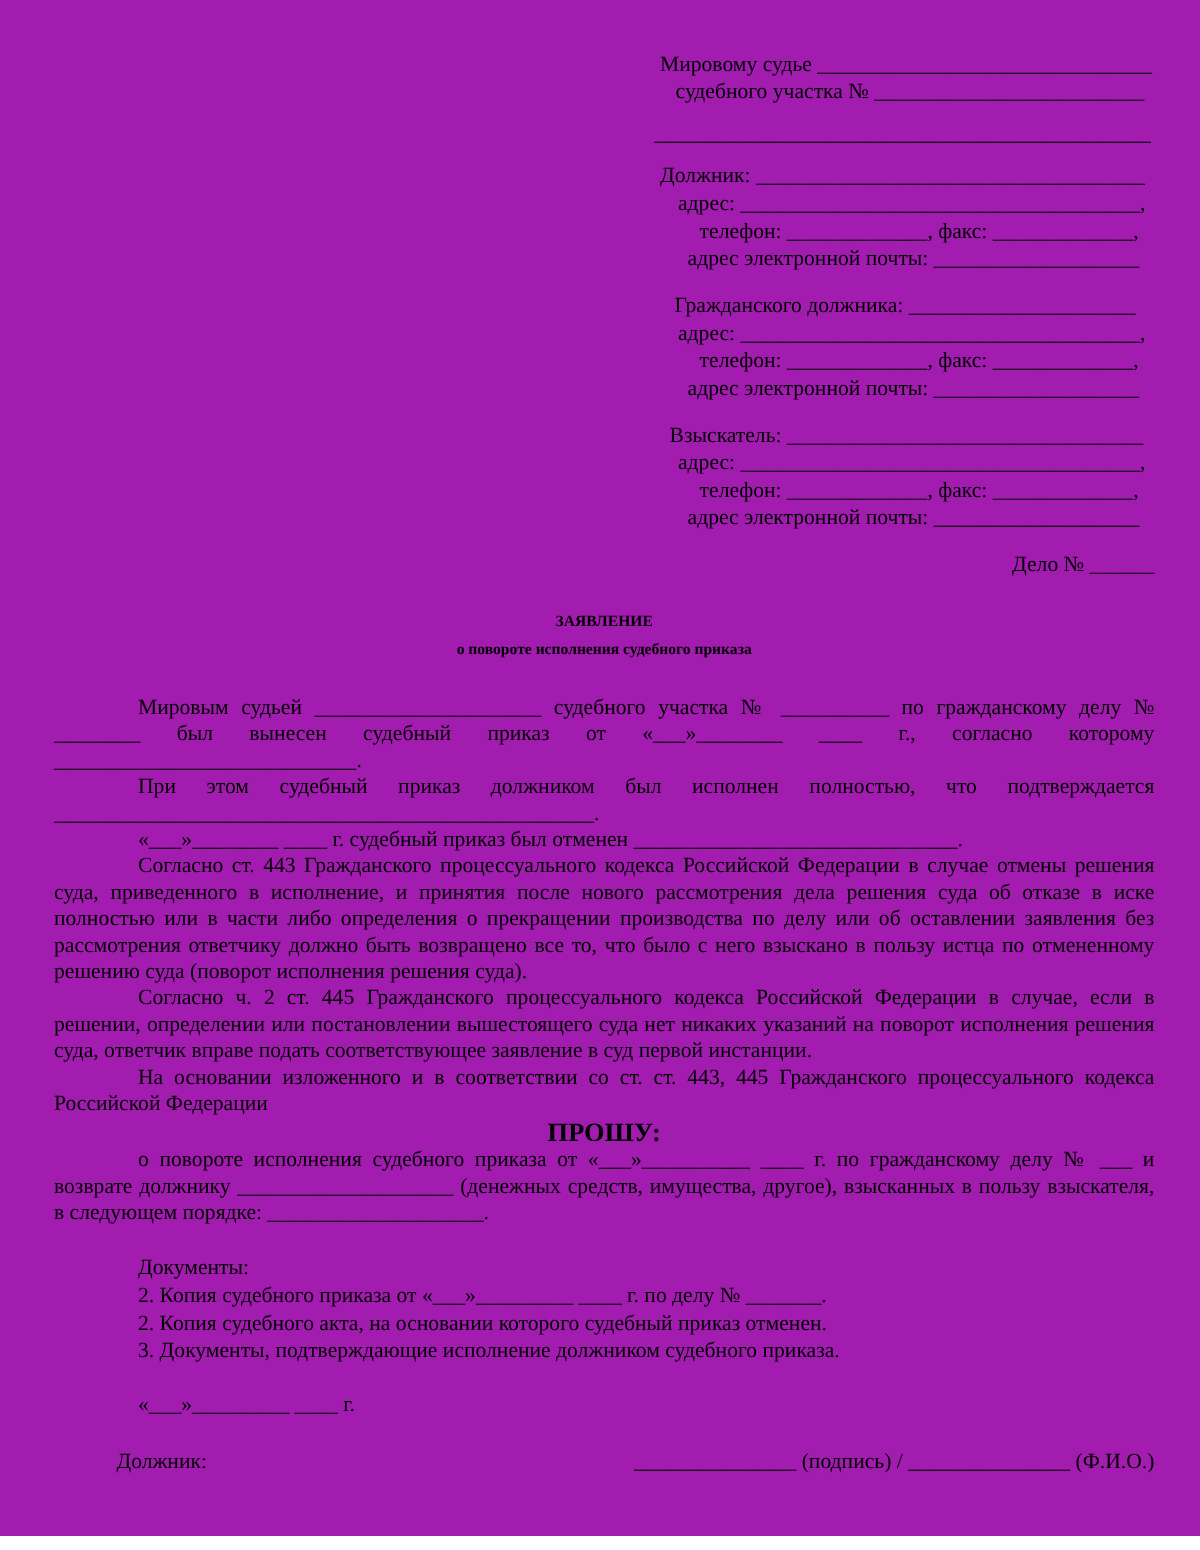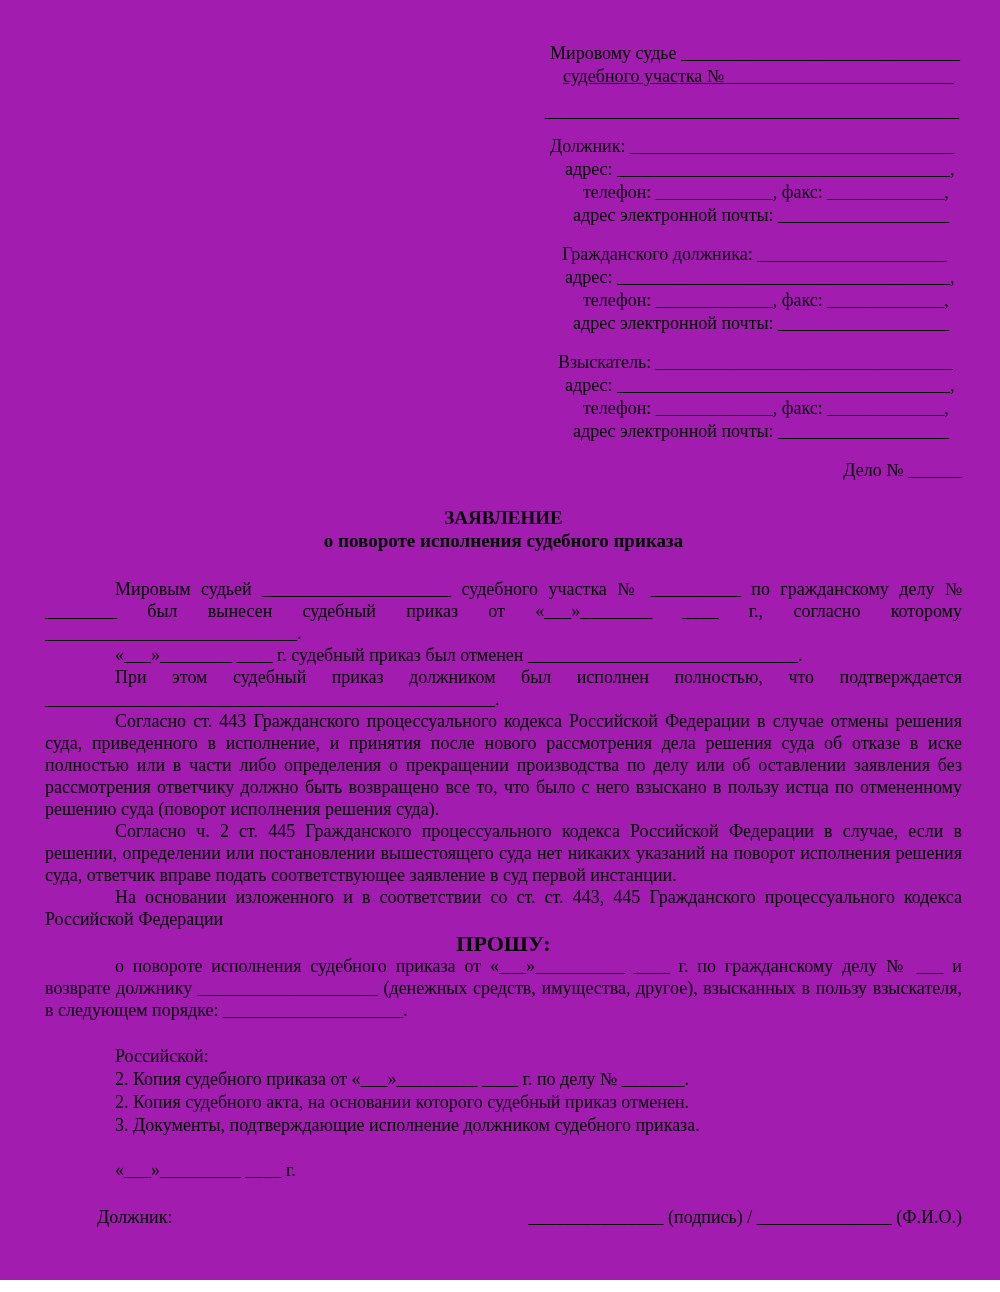"судебного участка №" .hl-precinct { text-decoration: underline -> none }
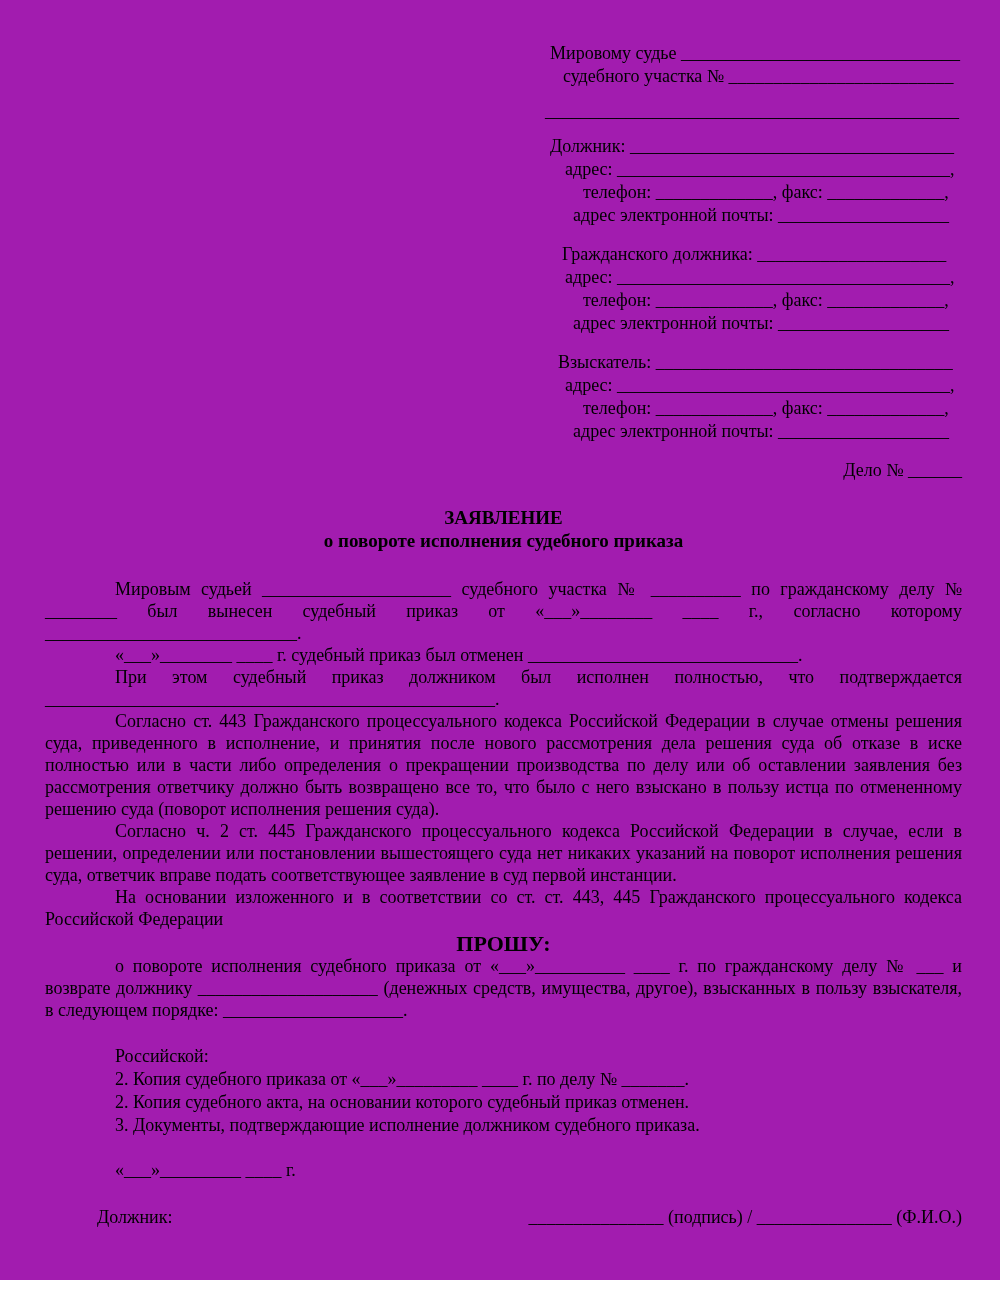"ЗАЯВЛЕНИЕ" .doc-title { font-size: 19px -> 13px }
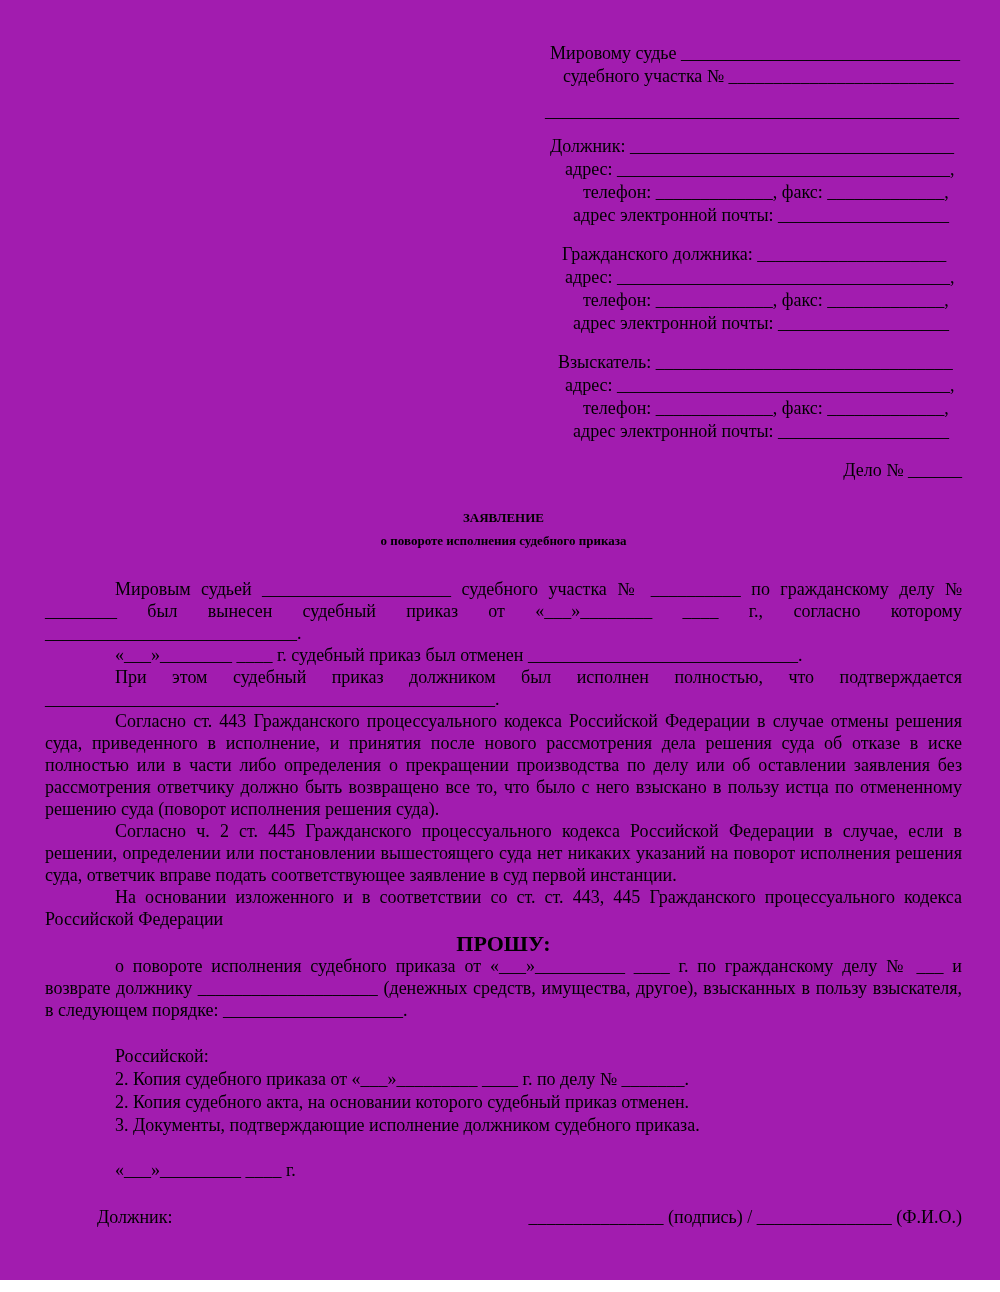"«___»________ ____ г. судебный приказ" p.body-p { order: before "При этом судебный приказ должником" -> after "При этом судебный приказ должником" }
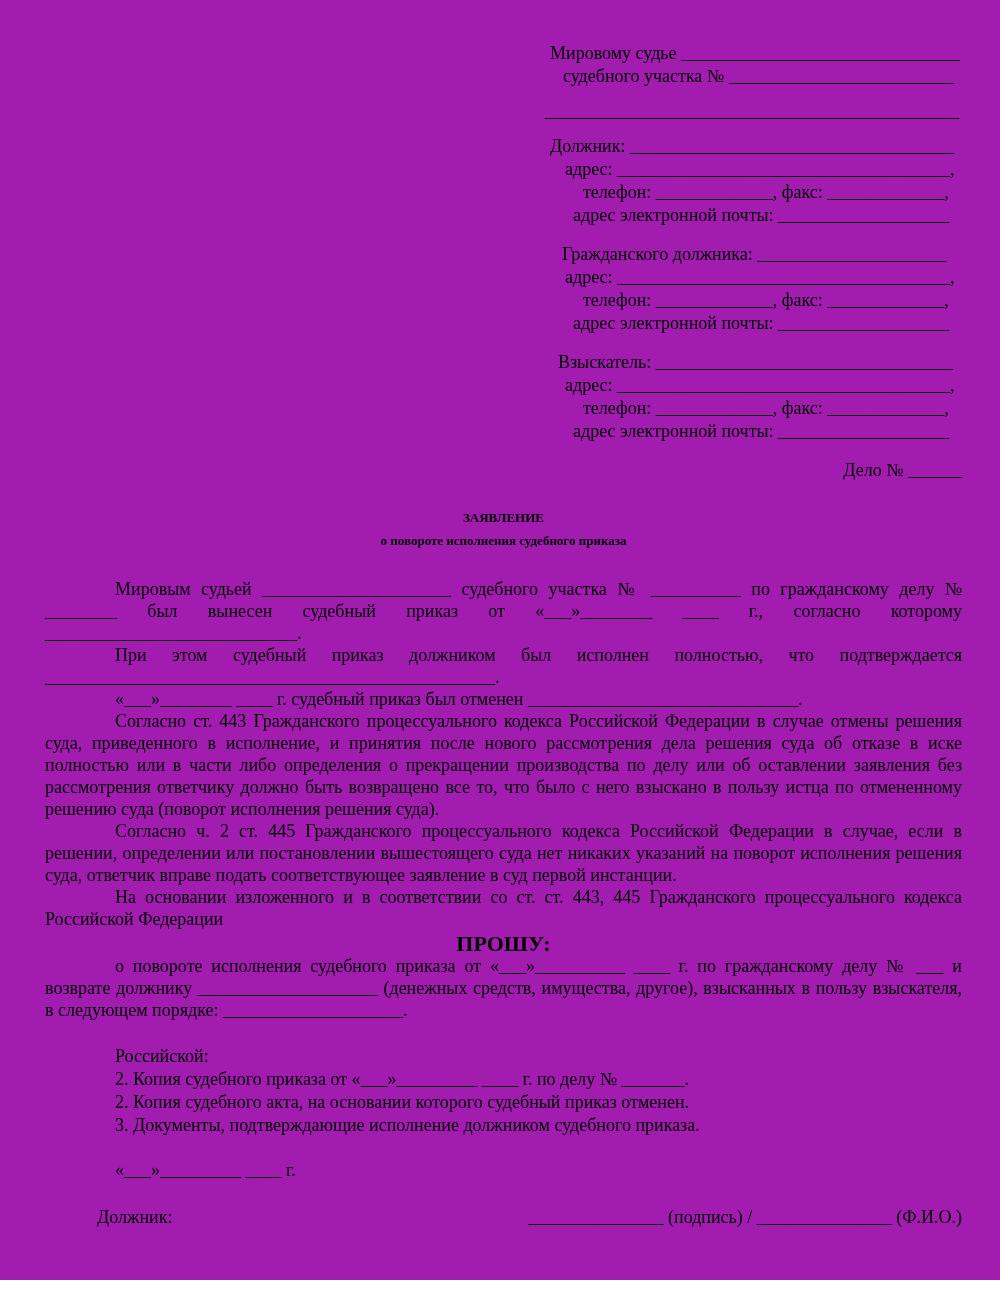"Российской:" div { text: Российской -> Документы }
